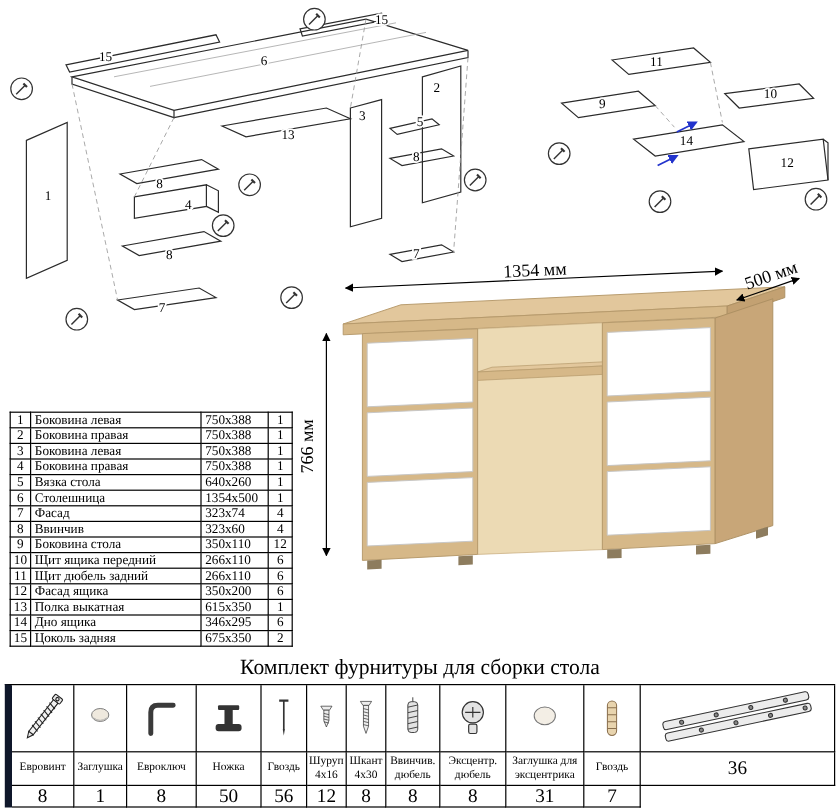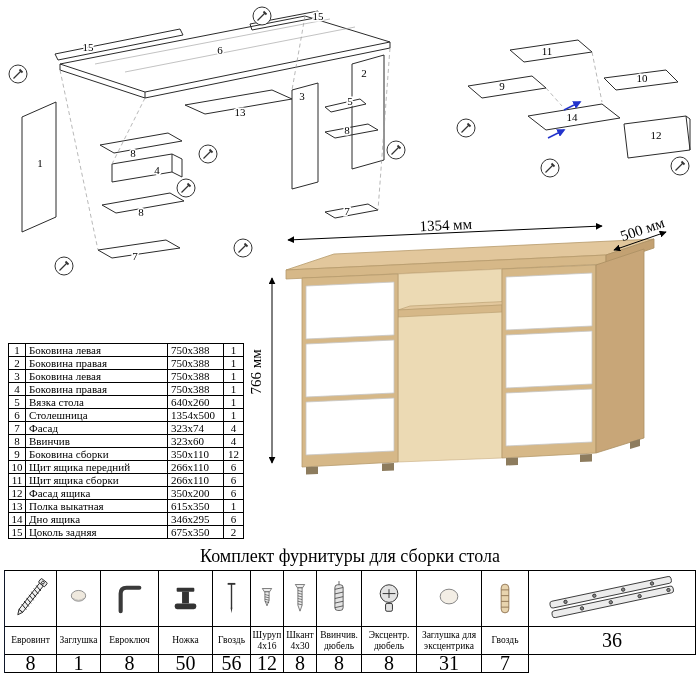"Боковина сборки" td.c-name { text: сборки -> стола }
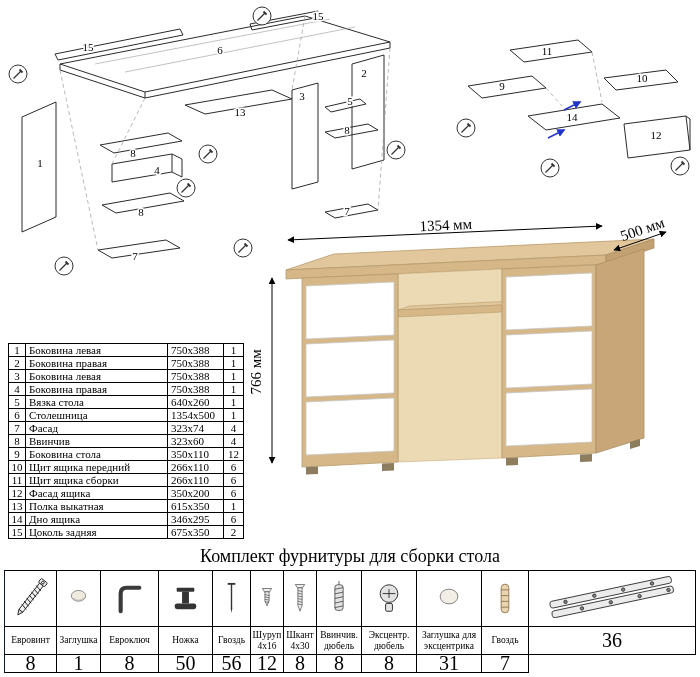"Щит ящика сборки" td.c-name { text: ящика сборки -> дюбель задний }
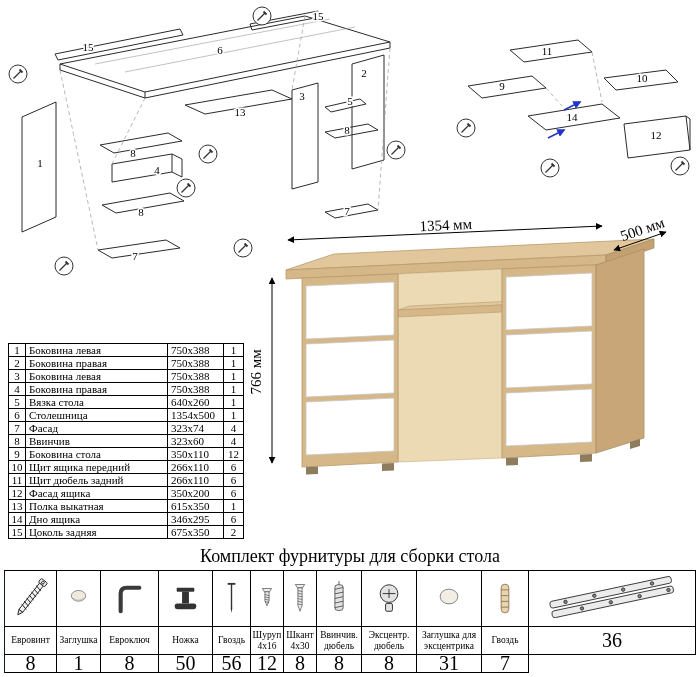"Евровинт" #hardware-grid { border-left: 1px solid #0f172a -> 6px solid #0f172a }
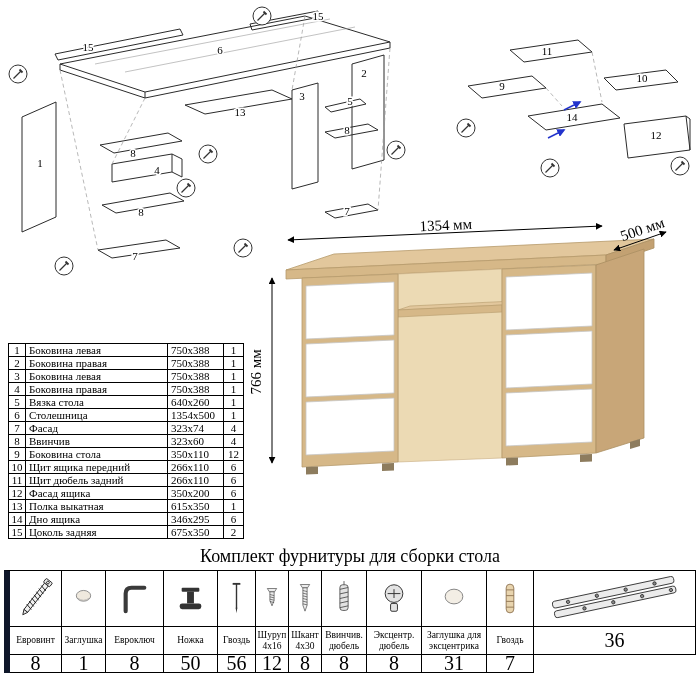"36" .hw-qty { font-size: 20px -> 16px }
